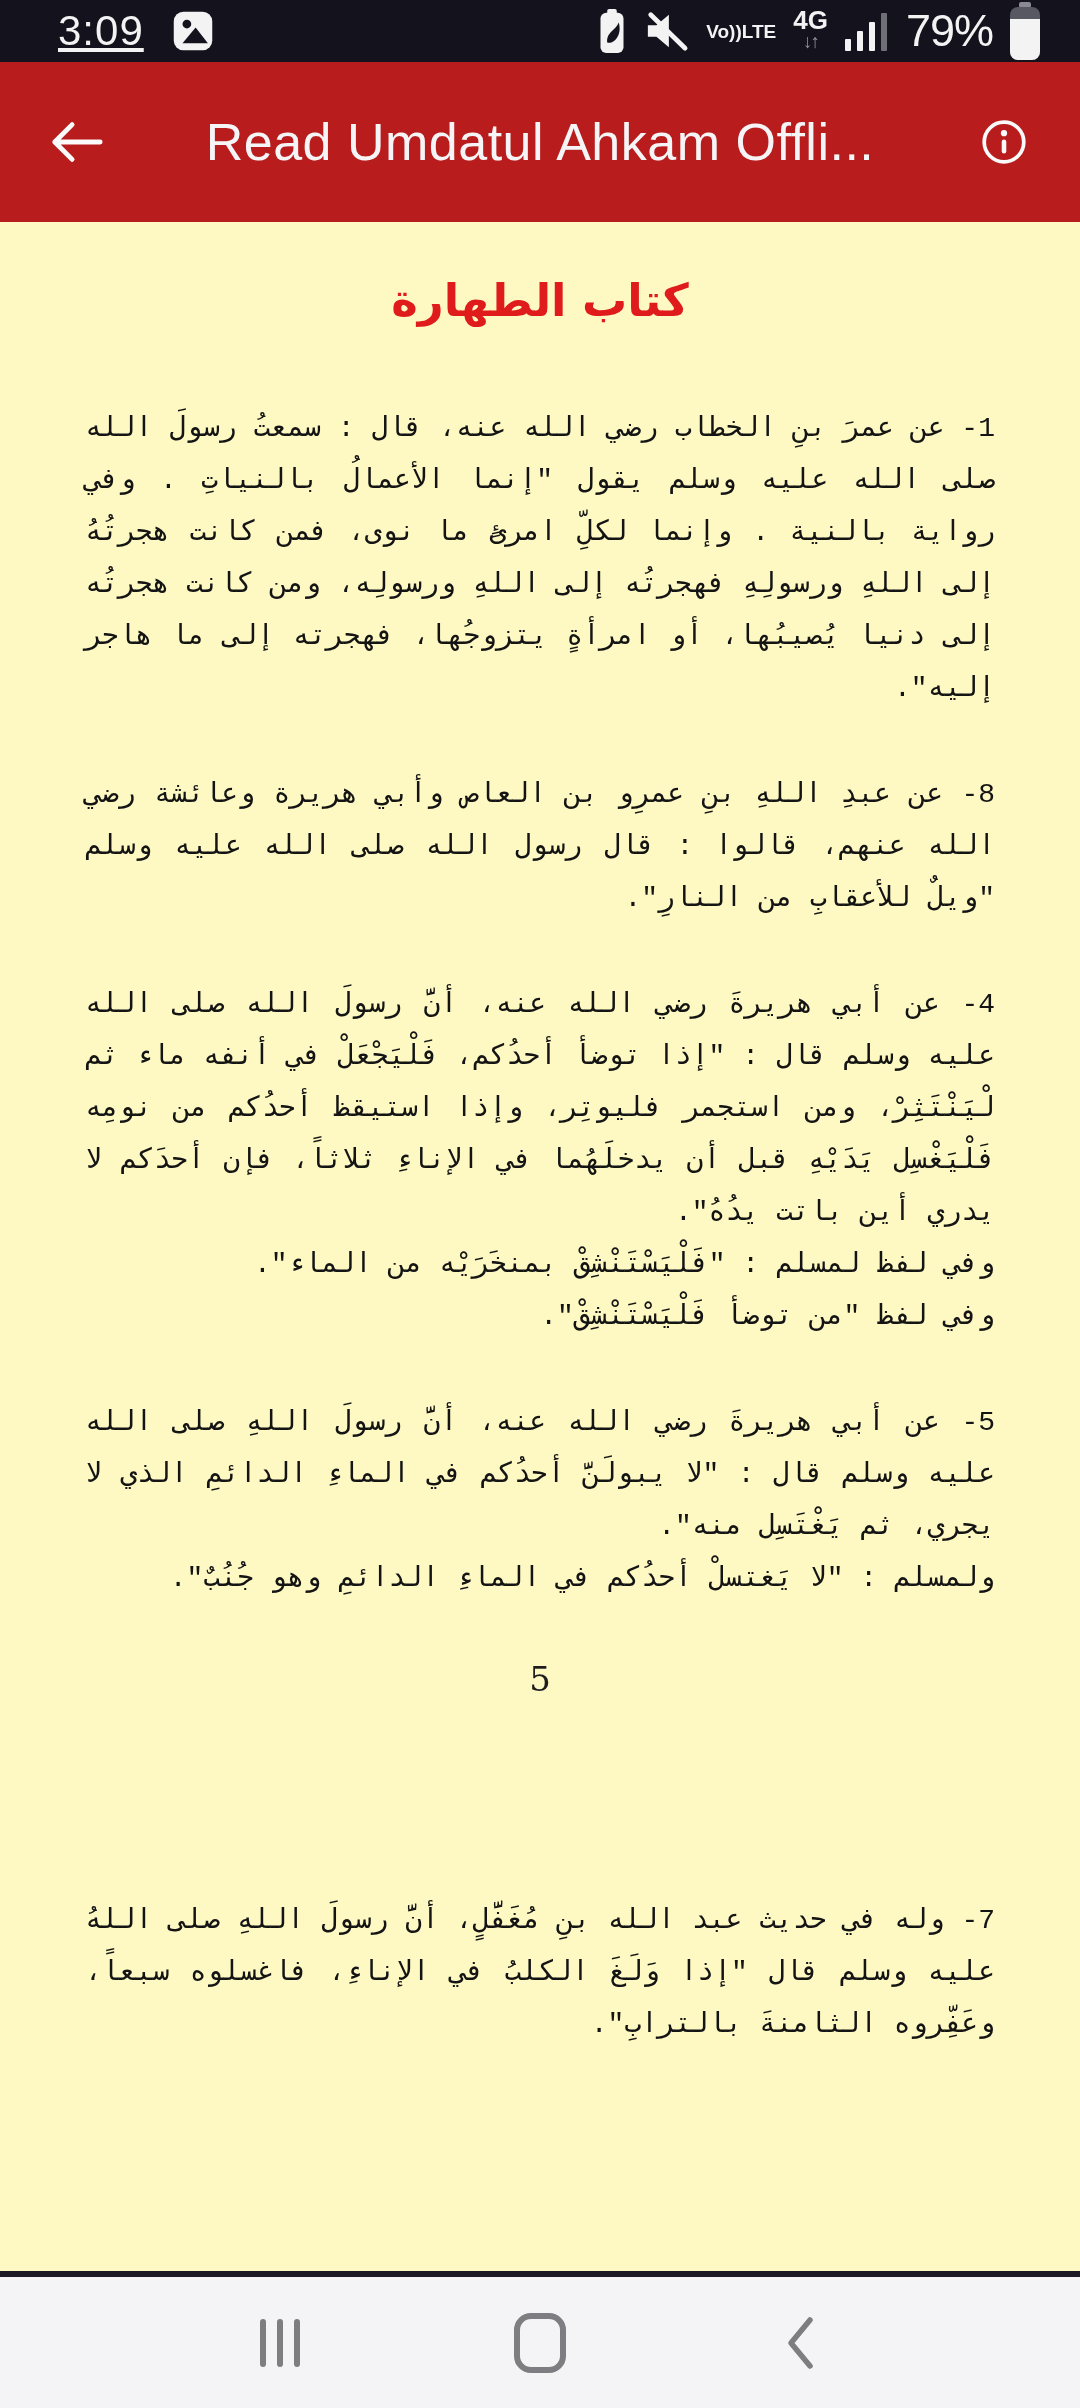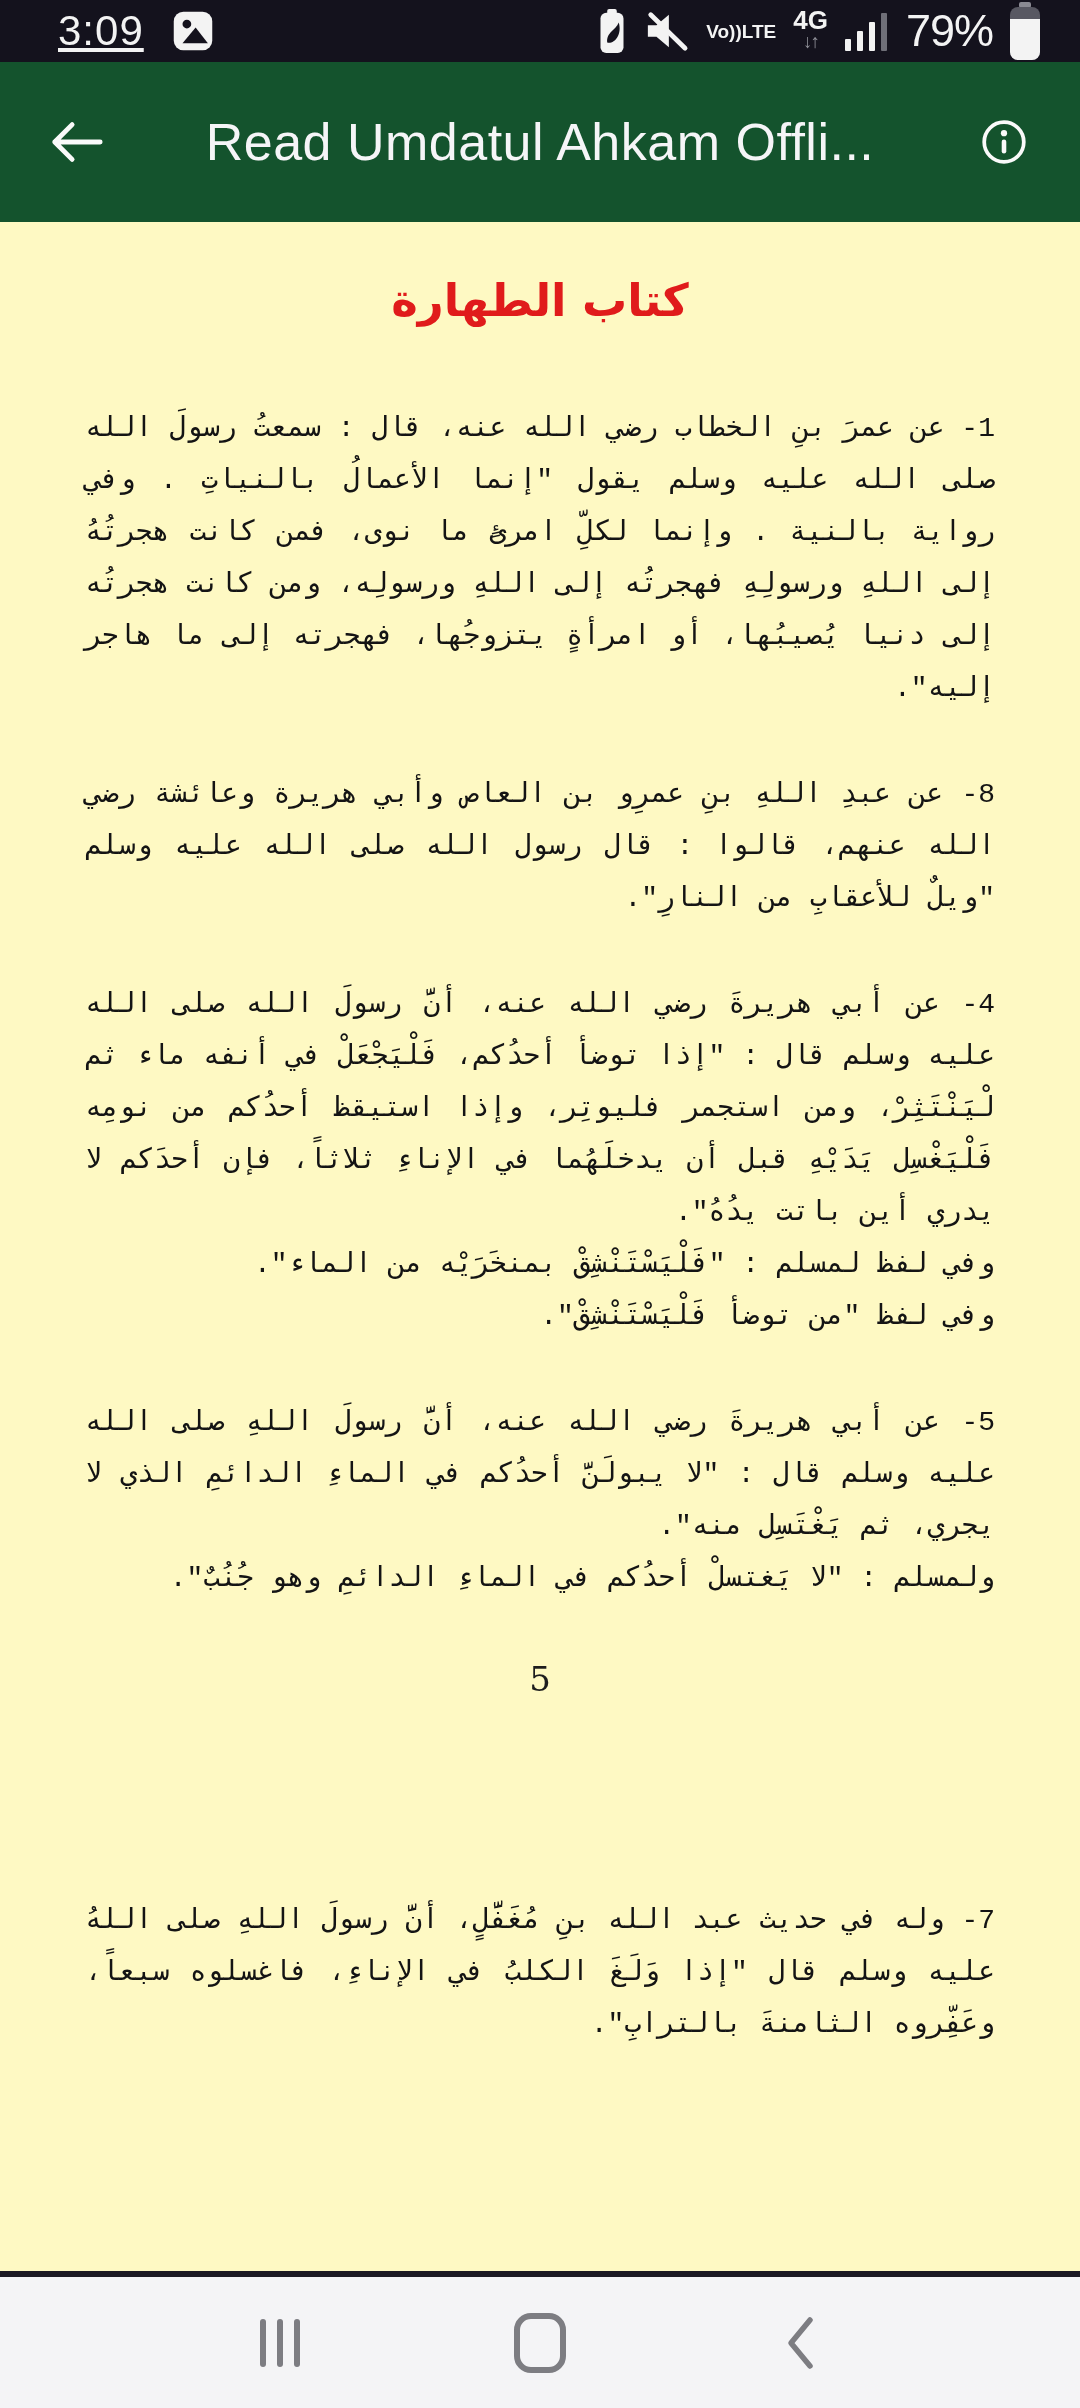"Read Umdatul Ahkam Offli..." .app-bar { background: #14532d -> #b91c1c }
